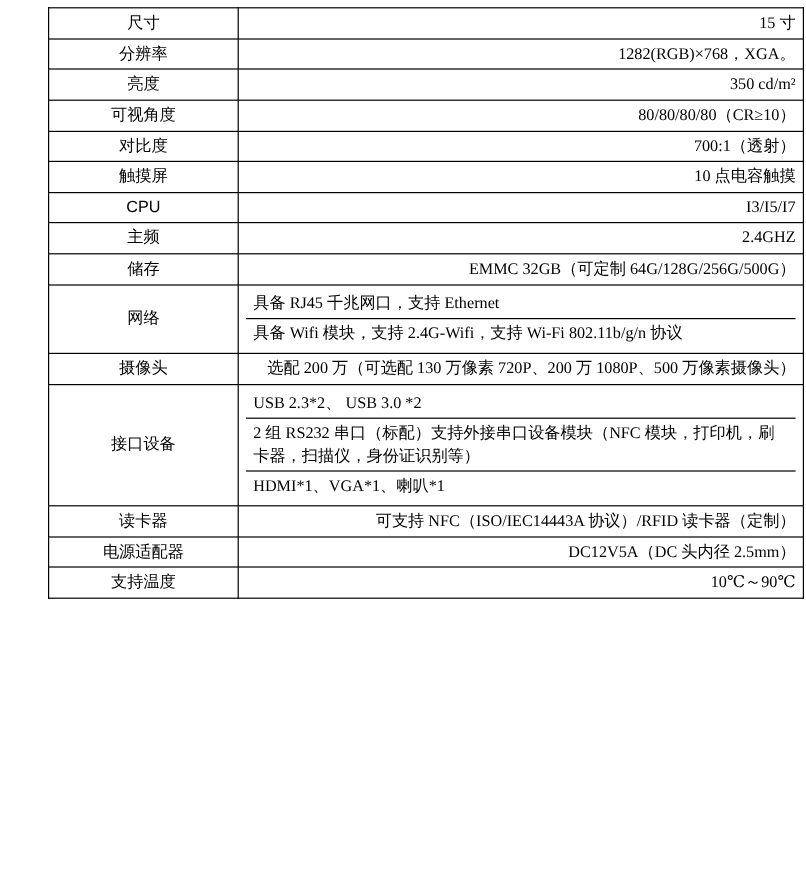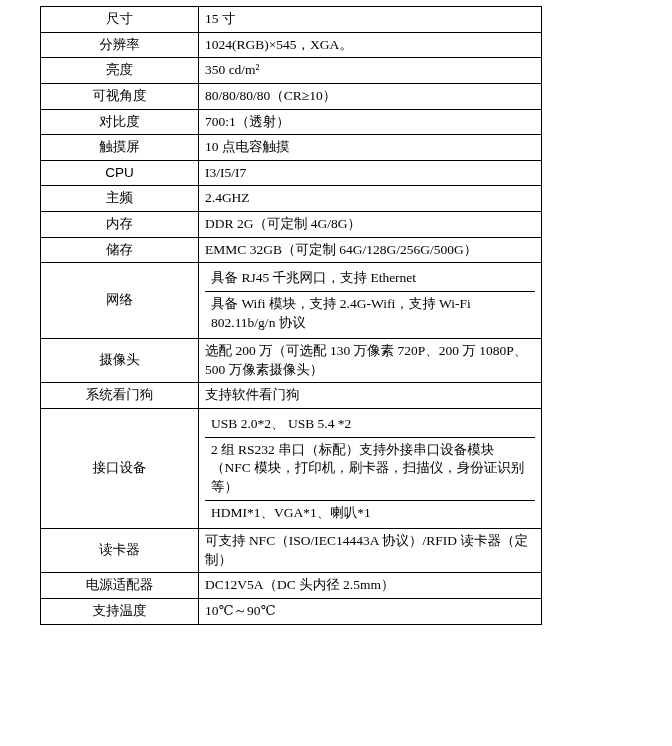"尺寸" table.spec { width: 502px -> 630px }
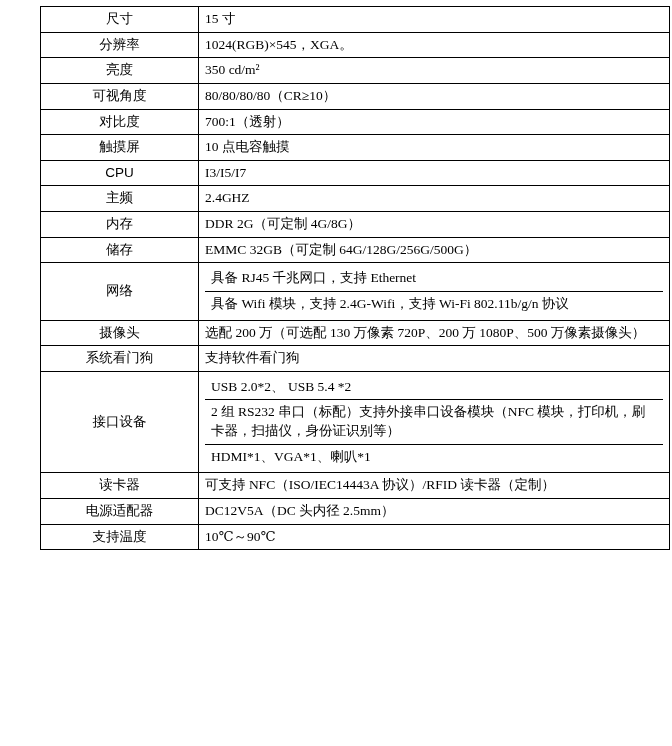"15 寸" td.value { text-align: left -> right }
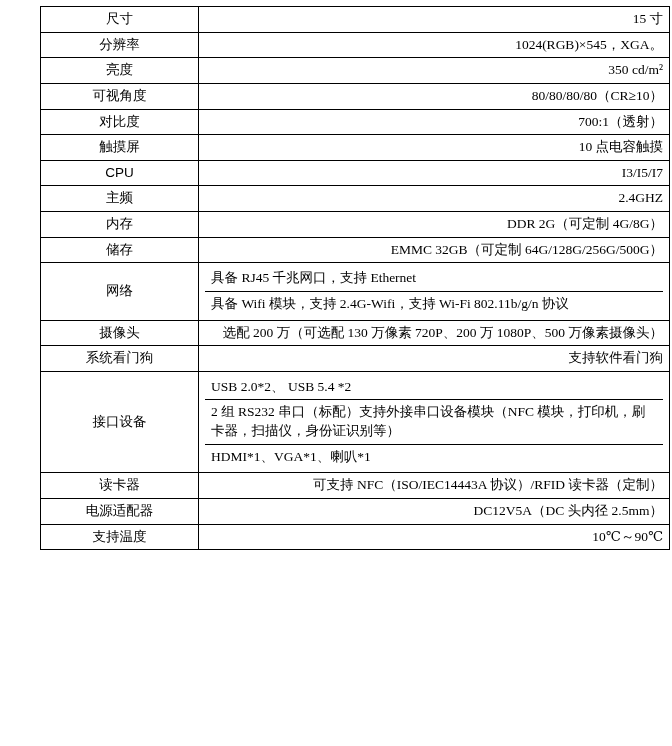"1024(RGB)×545，XGA。" td.value { text: 1024(RGB)×545 -> 1282(RGB)×768 }
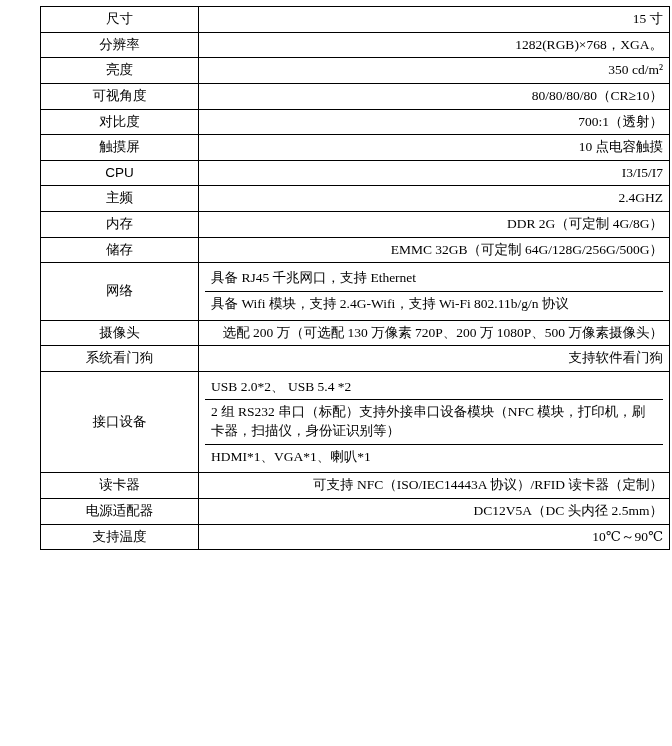"内存" tr { html: <tr> <td>内存</td> <td>DDR 2G（可定制 4G/8G）</td> </tr> -> none }
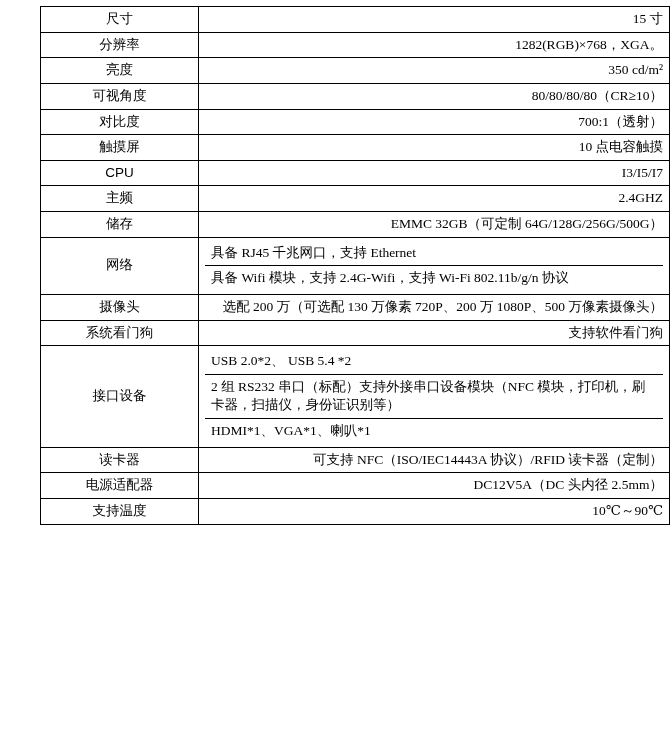"系统看门狗" tr { html: <tr> <td>系统看门狗</td> <td>支持软件看门狗</td> </tr> -> none }
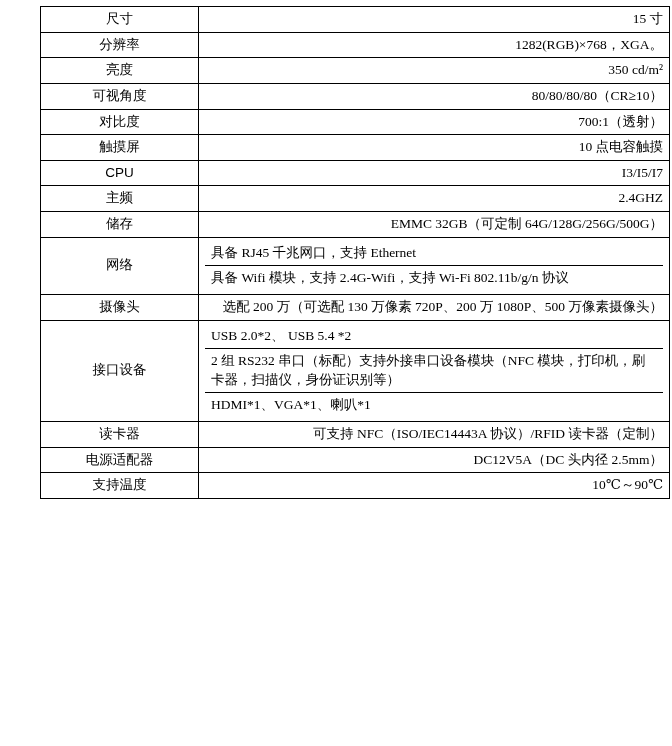"USB 2.0*2、 USB 5.4 *2" td { text: 2.0*2、 USB 5.4 -> 2.3*2、 USB 3.0 }
